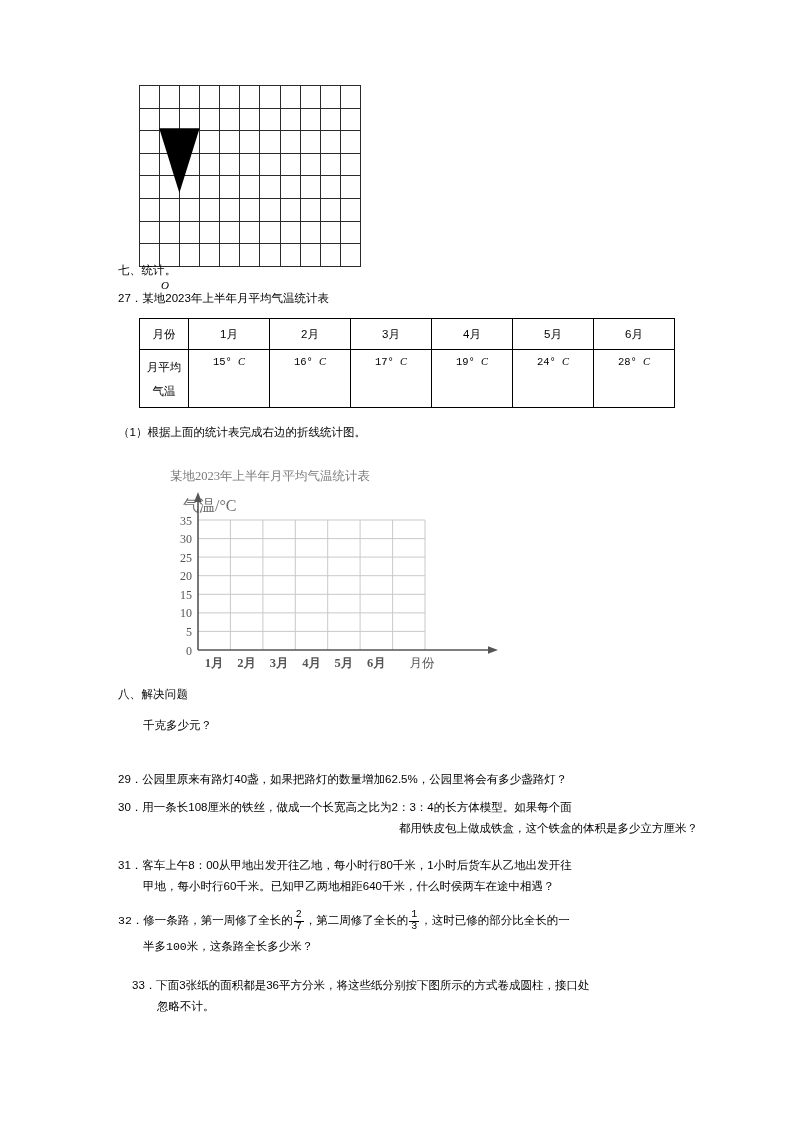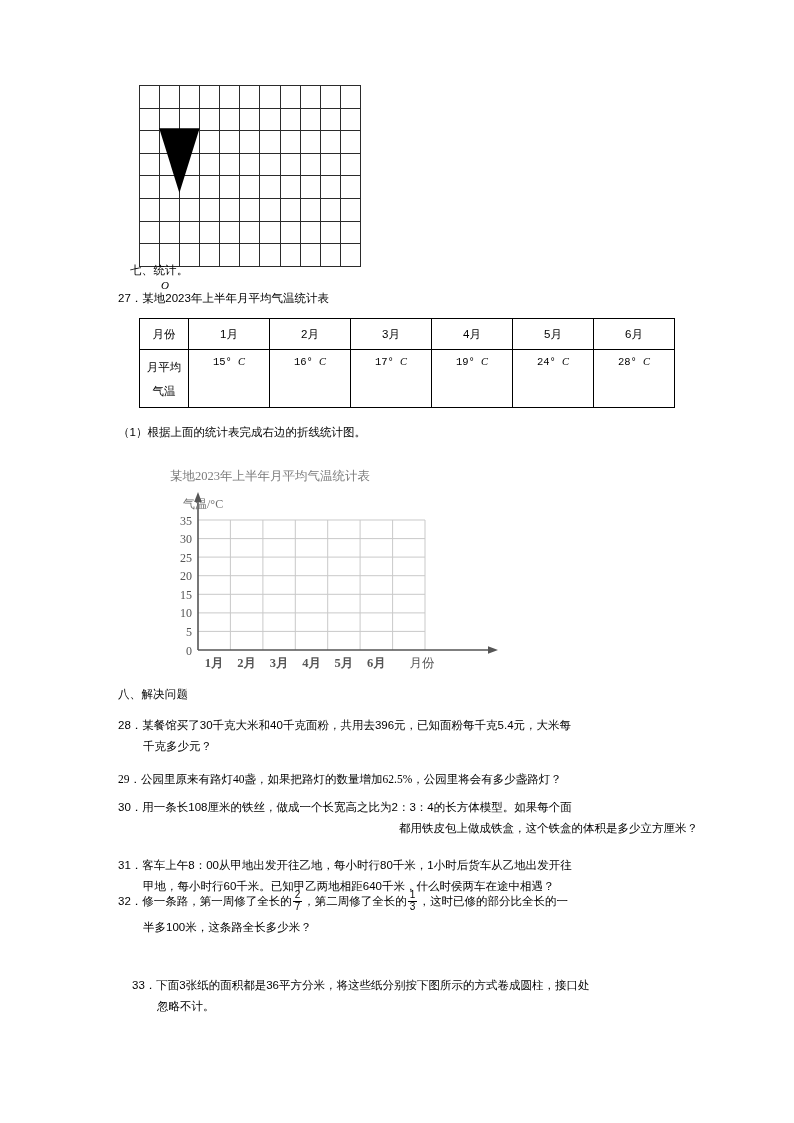"七、统计。" div.sec-head { left: 130px -> 118px }
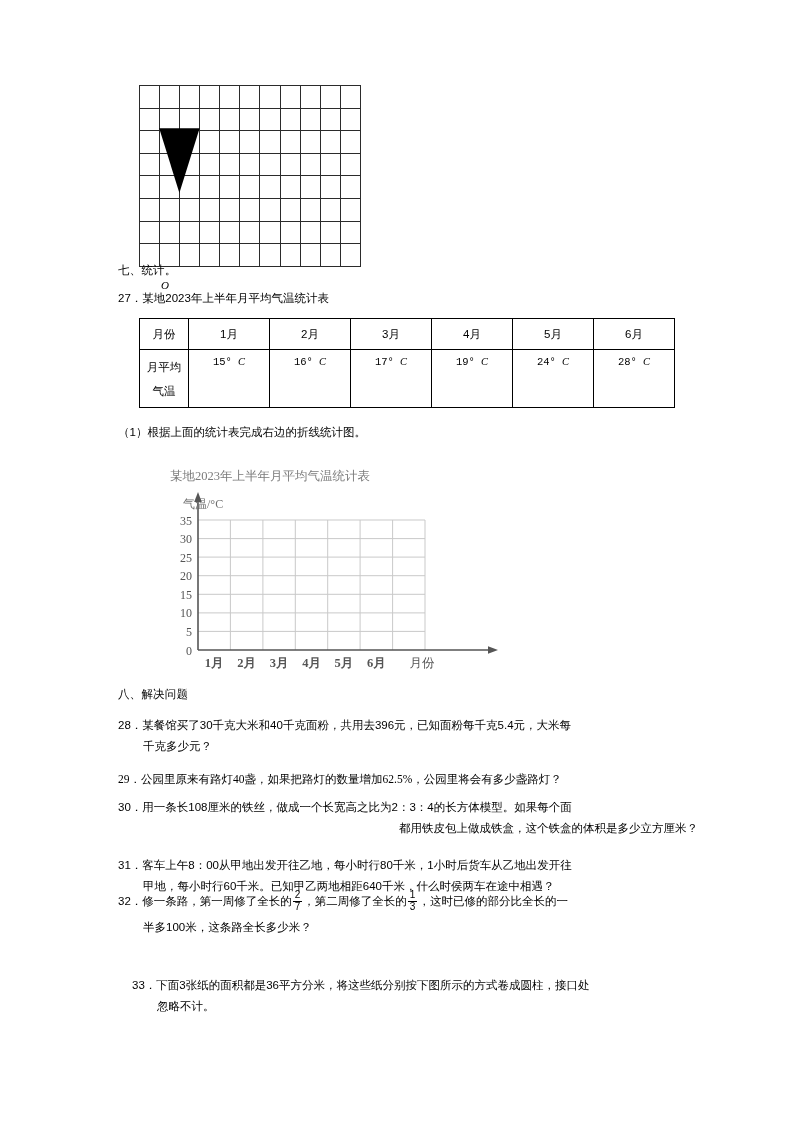"气温/°C" .chart-ylabel { font-size: 12px -> 16px }
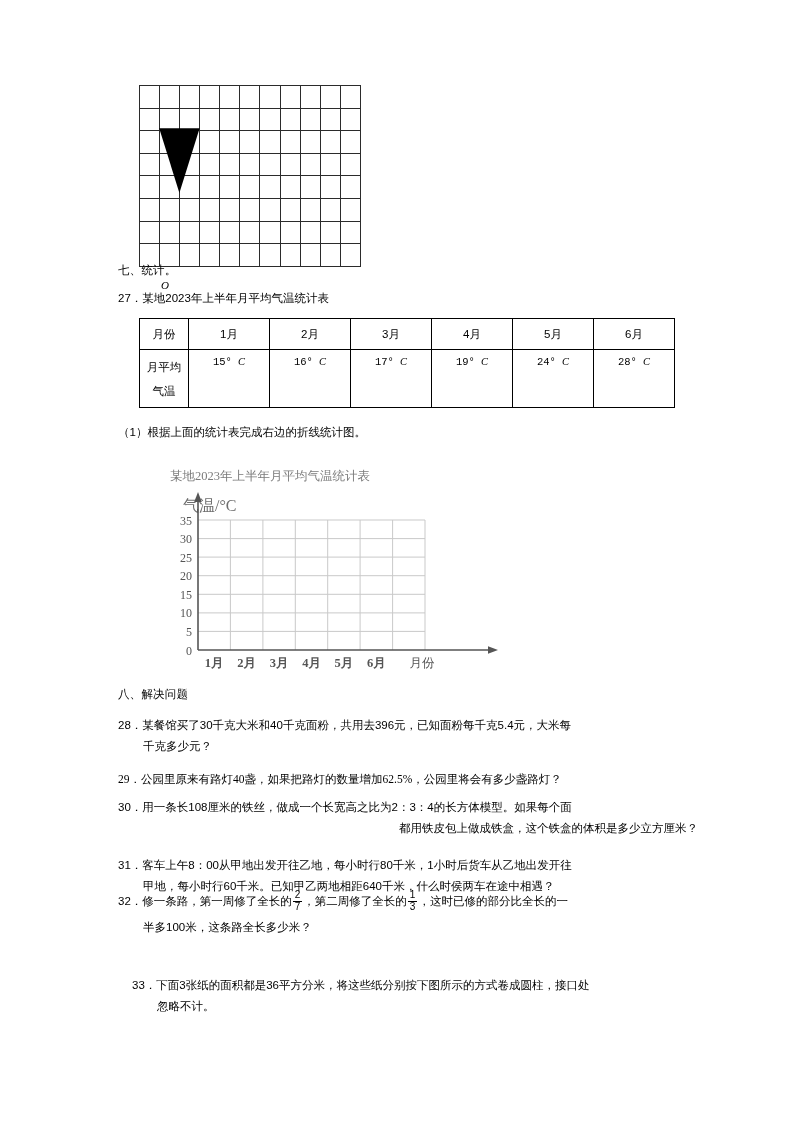"28．某餐馆买了30千克大米和40千克面粉，共用去396元，已知面粉每千克5.4" div { html: <div><span>28．</span><span>某餐馆买了30千克大米和40千克面粉，共用去396元，已知面粉每千克5.4元，大米每</span></div> -> none }
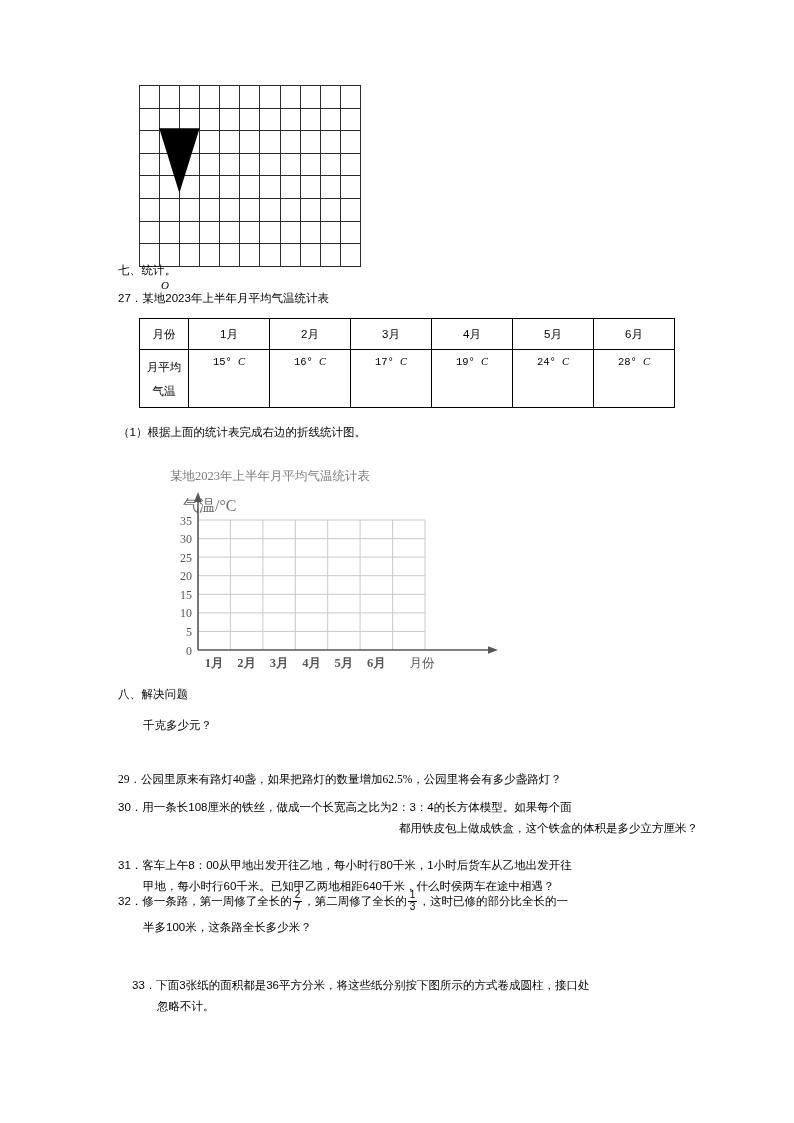"29．公园里原来有路灯40盏，如果把路灯的数量增加62.5%，公园里将会有多少盏" div.q-line { font-family: Liberation Serif, serif -> none }
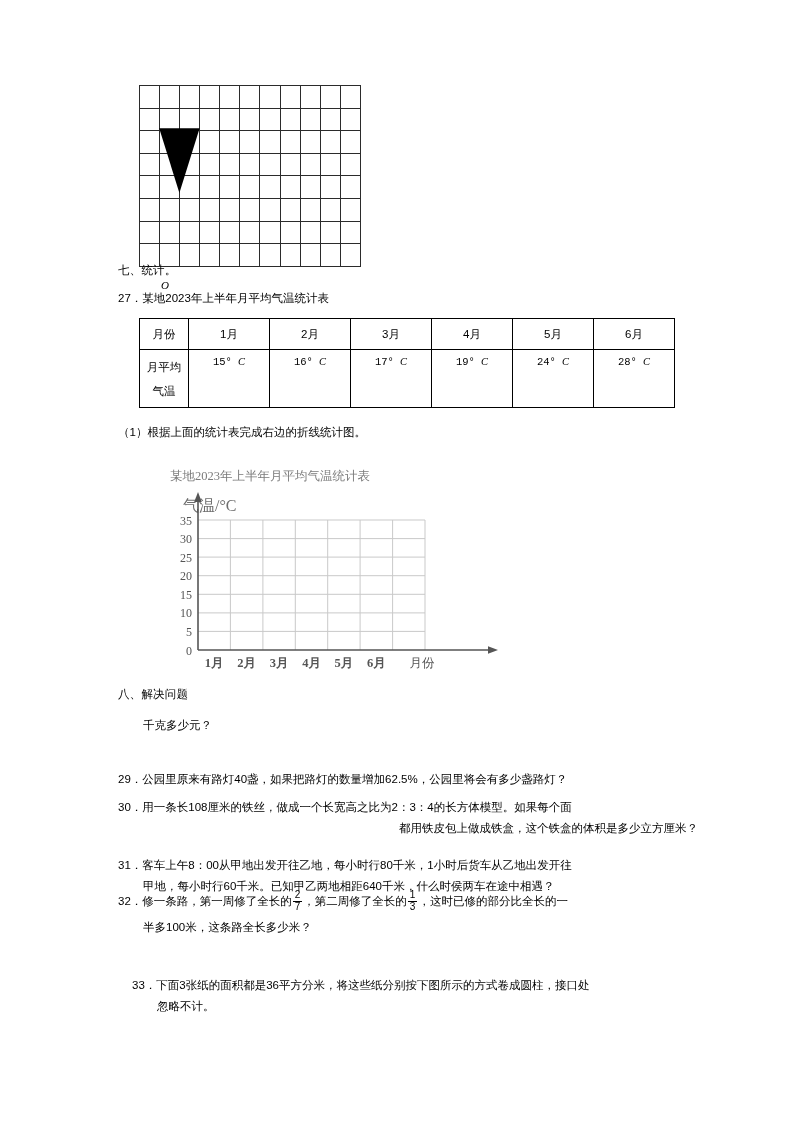"32．修一条路，第一周修了全长的" div.q-line { font-family: none -> Liberation Mono, monospace; top: 888px -> 908px }
